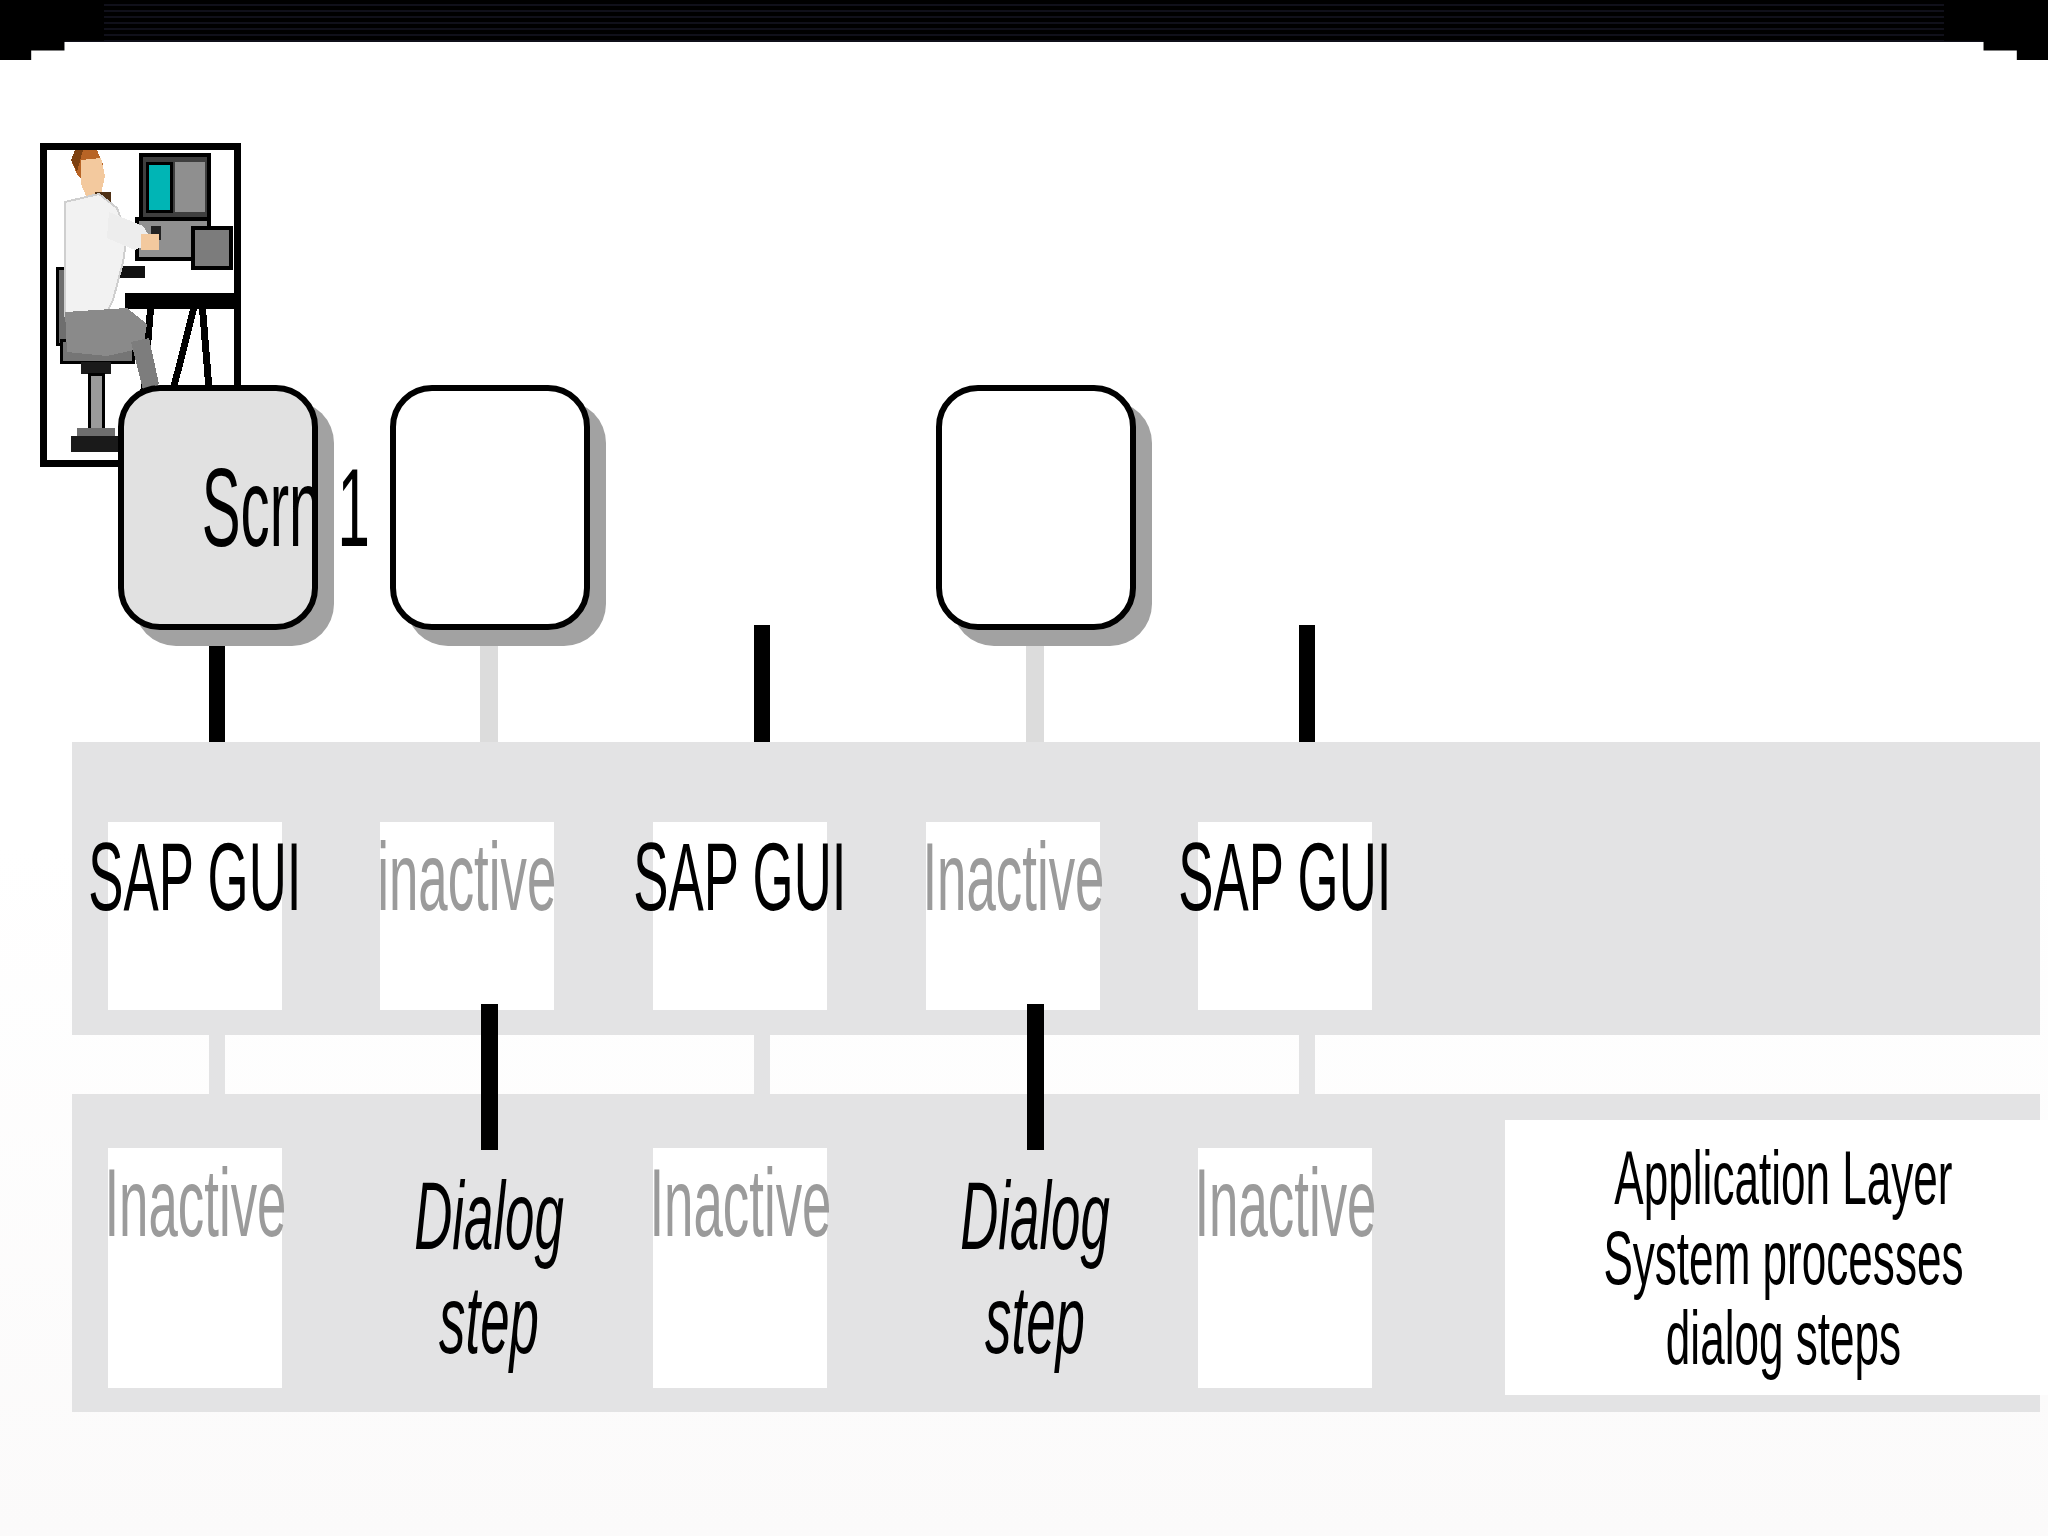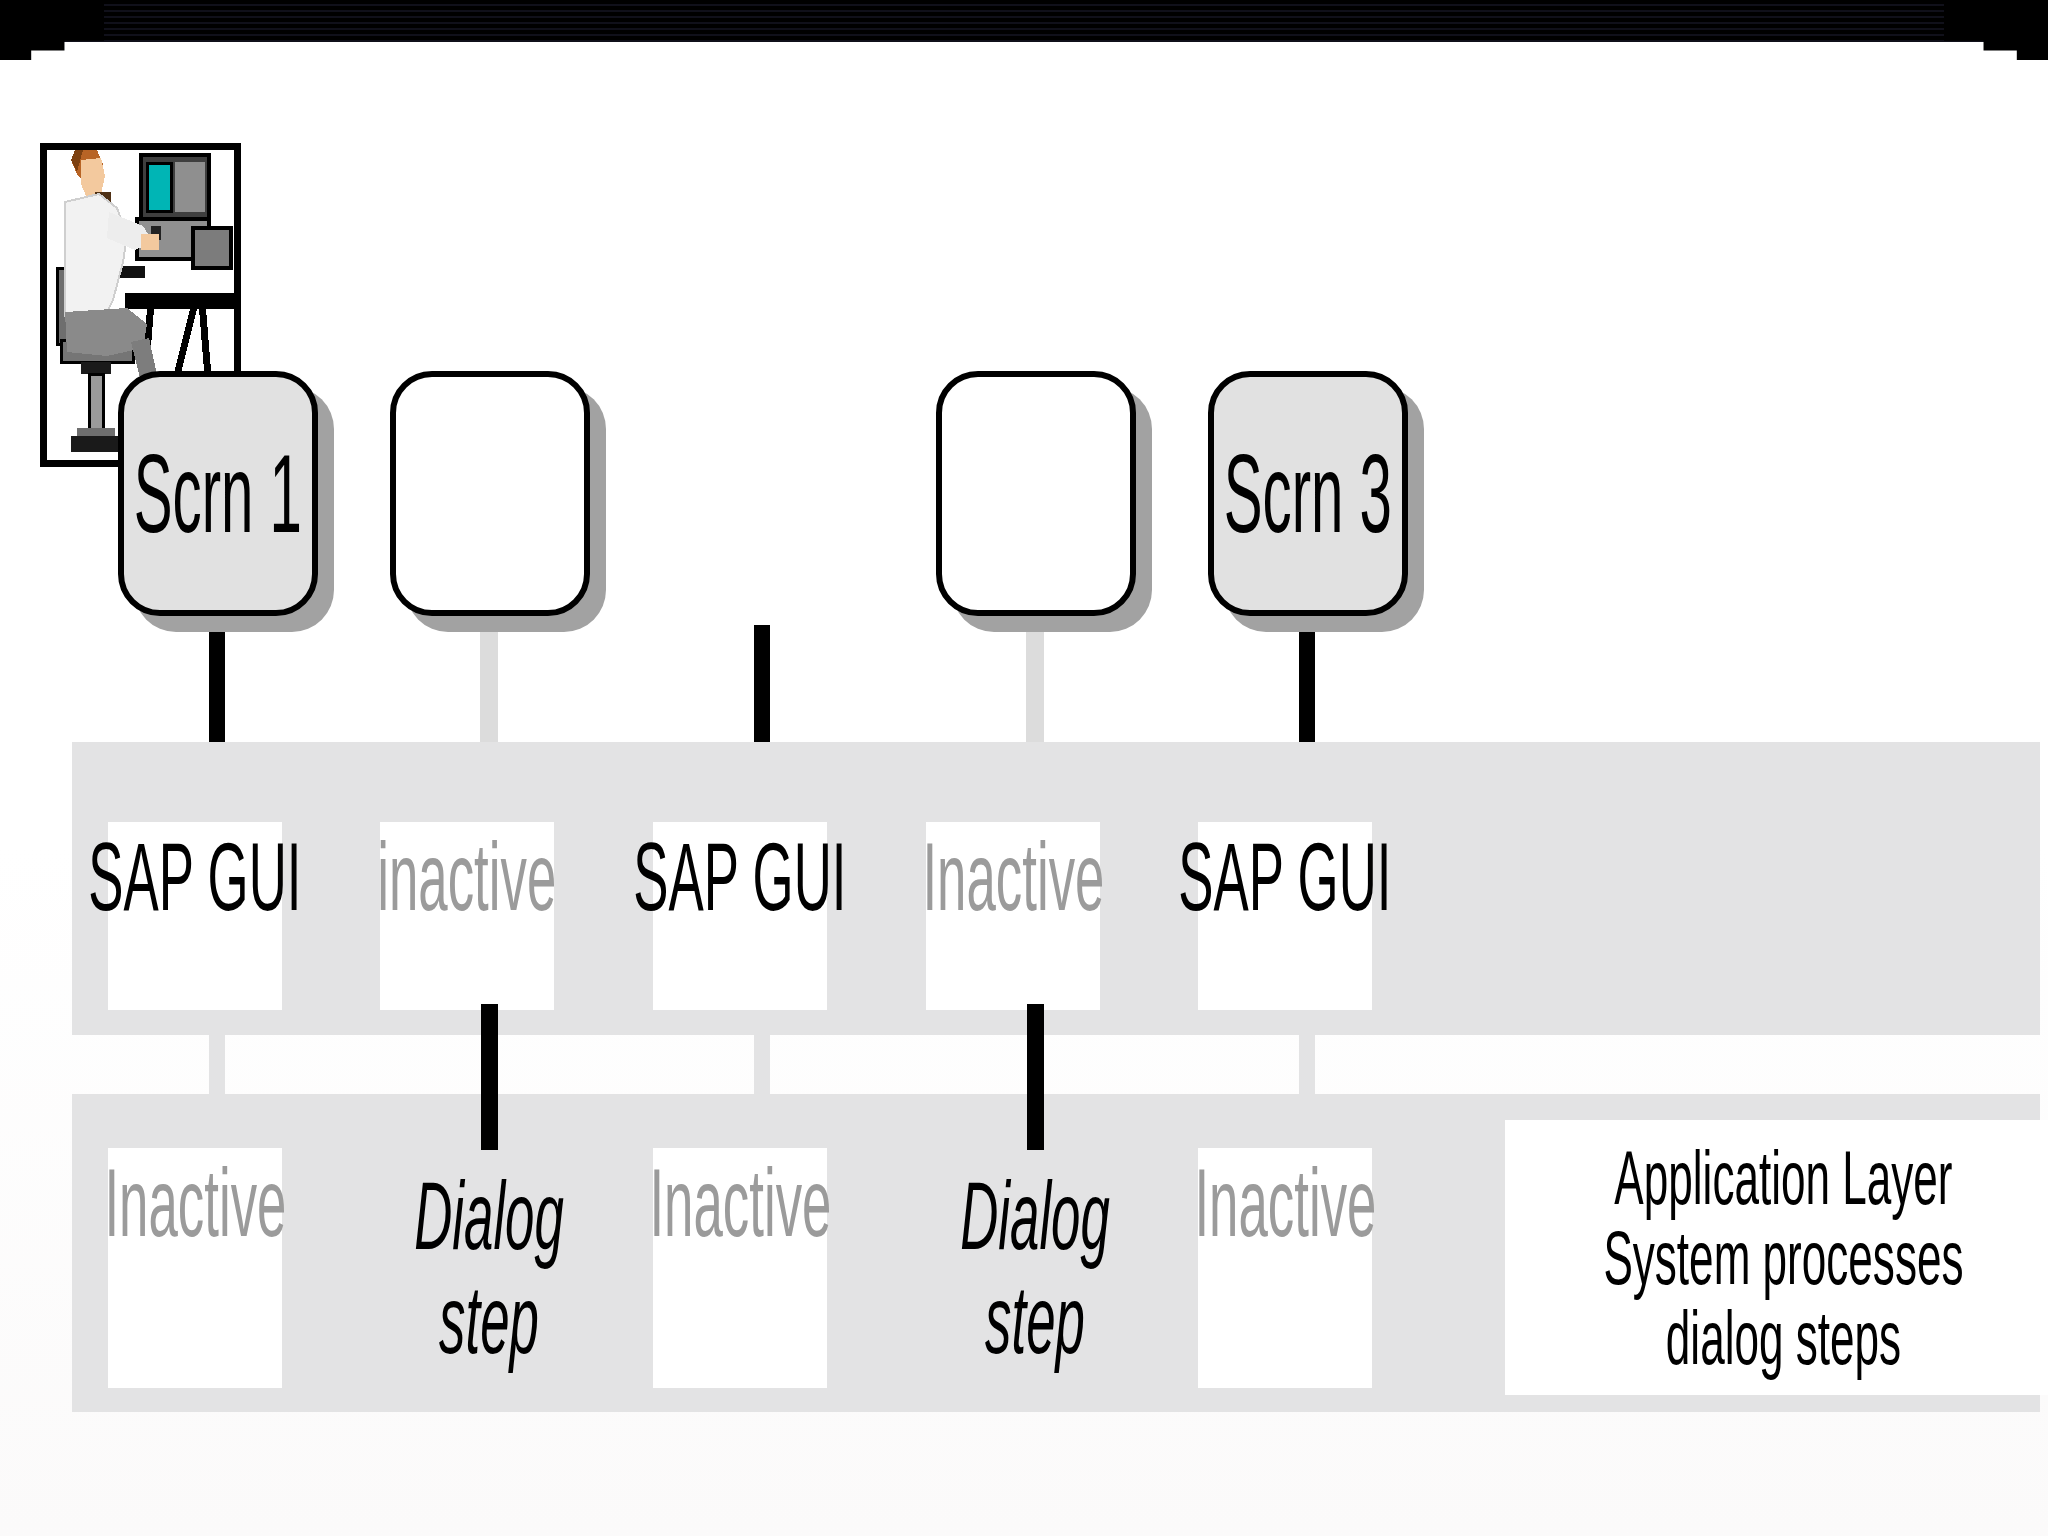"Scrn 1" .screen { justify-content: center -> flex-start; top: 371px -> 385px }
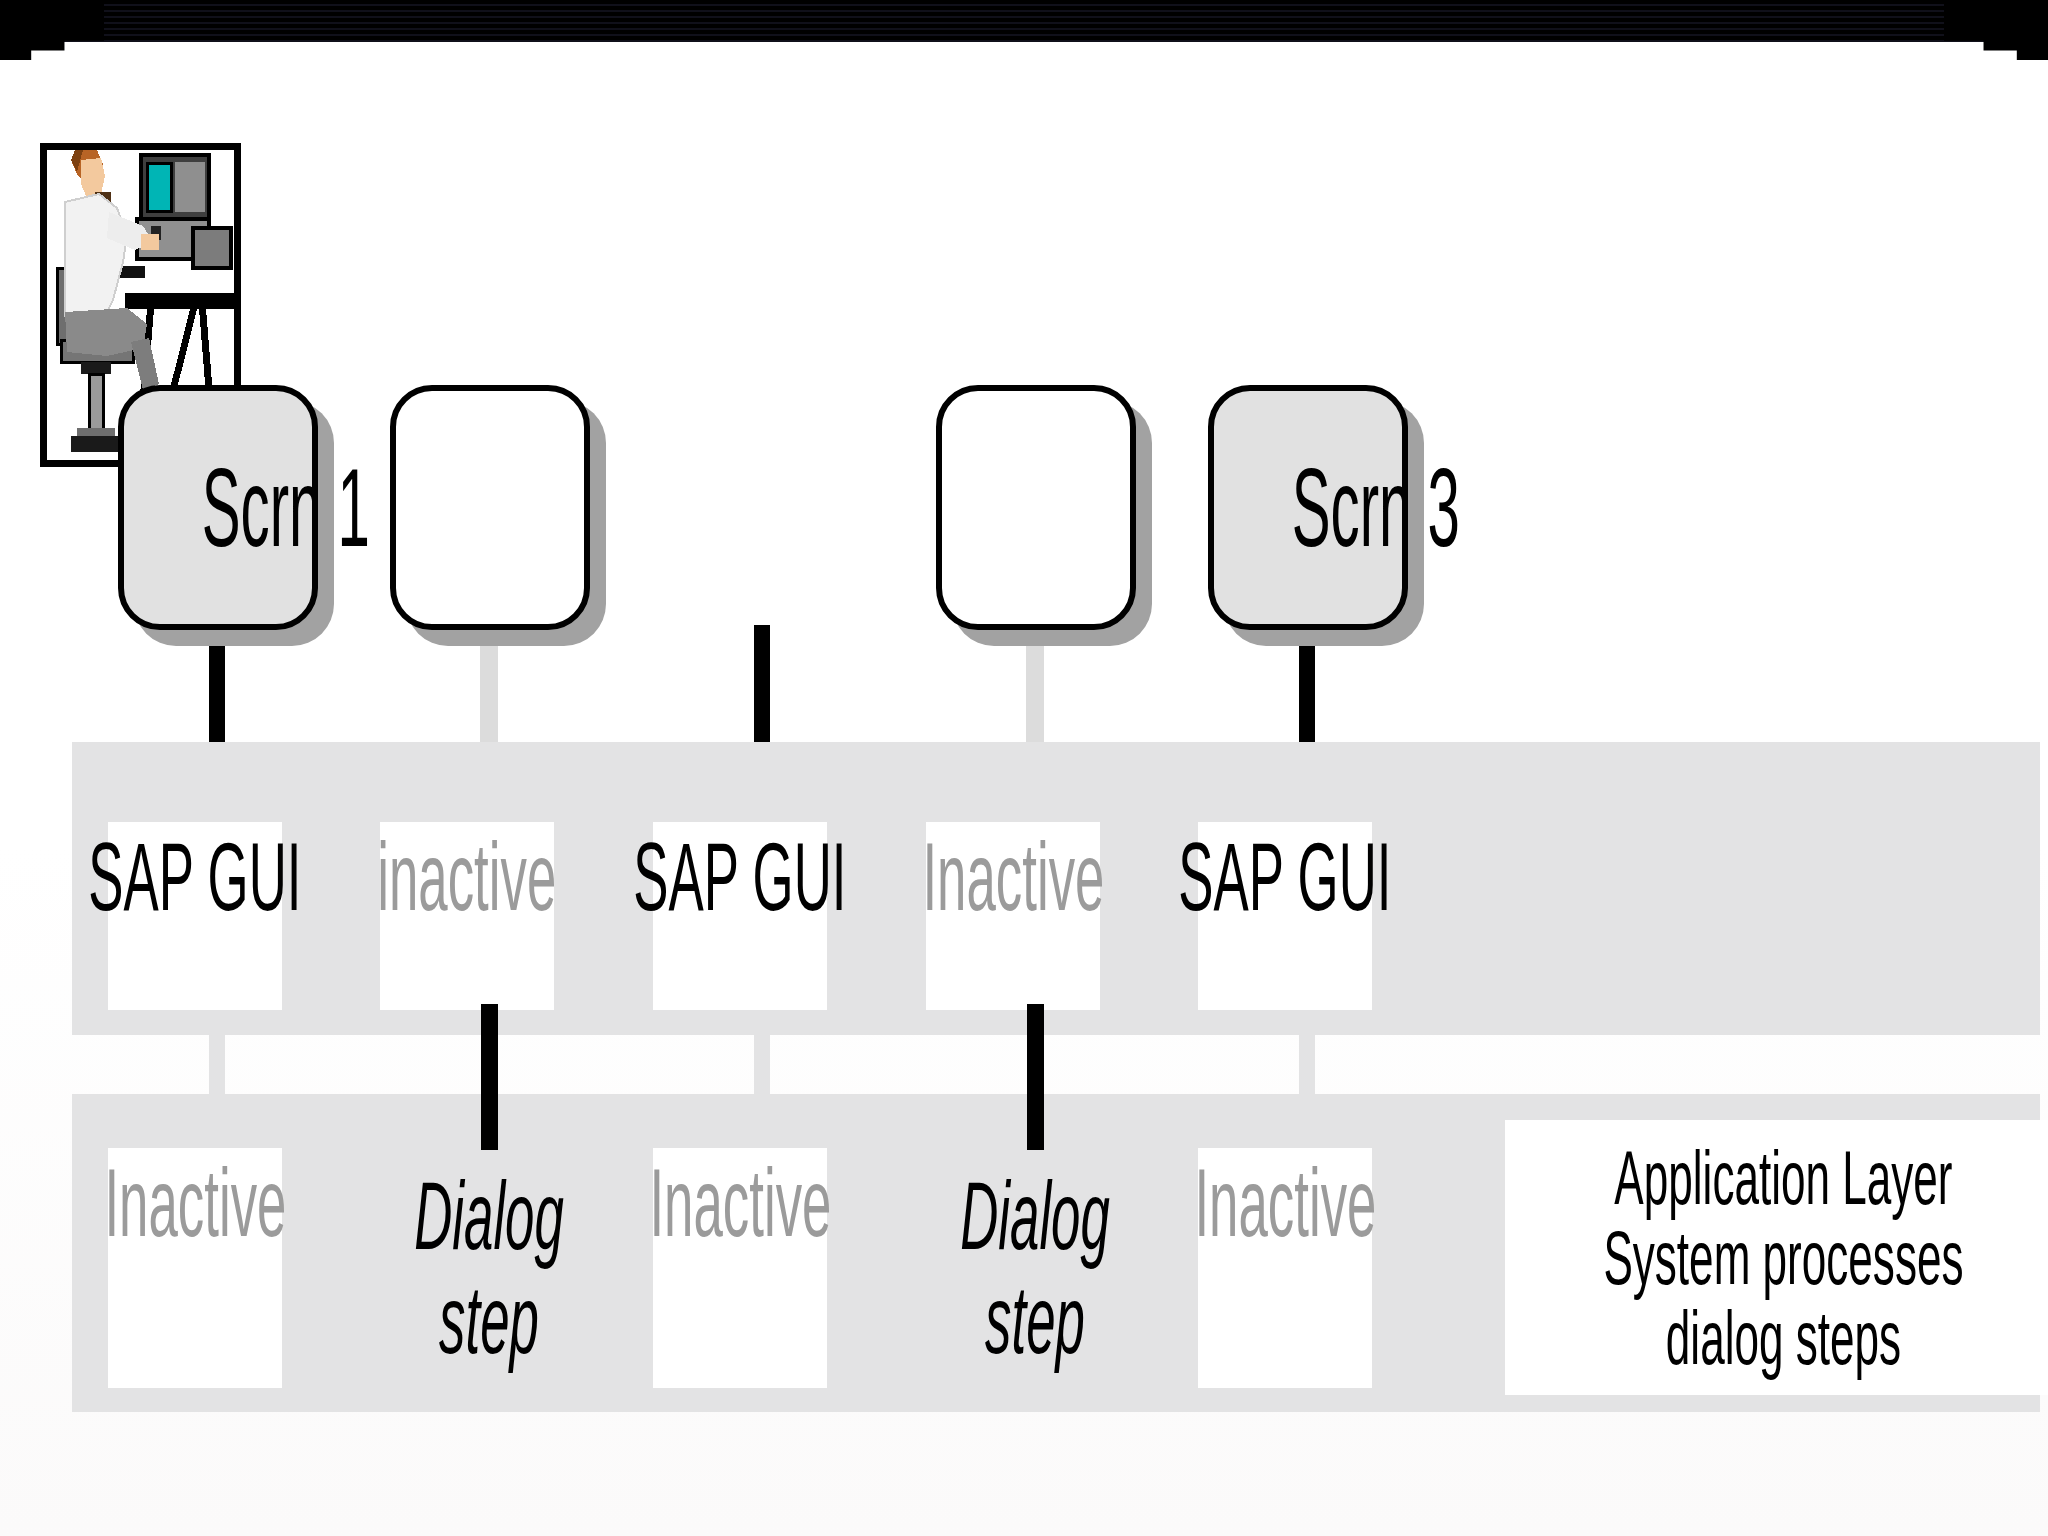"Scrn 3" div.screen { html: <div> <span>Scrn 3</span> </div> -> none }
